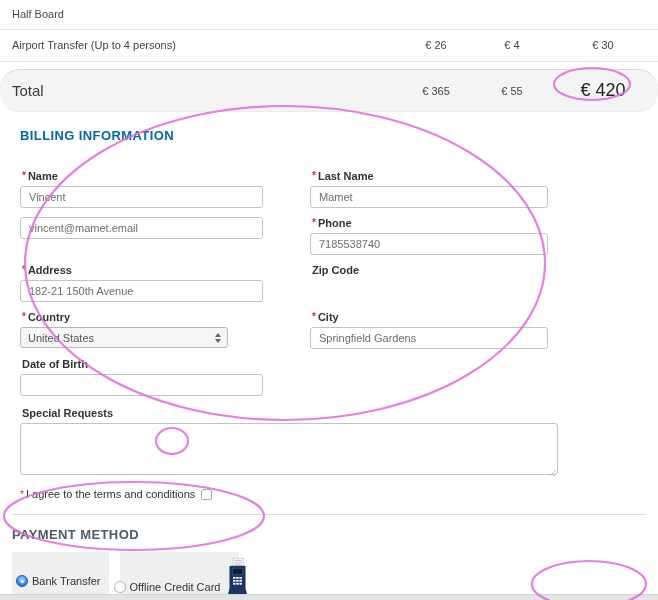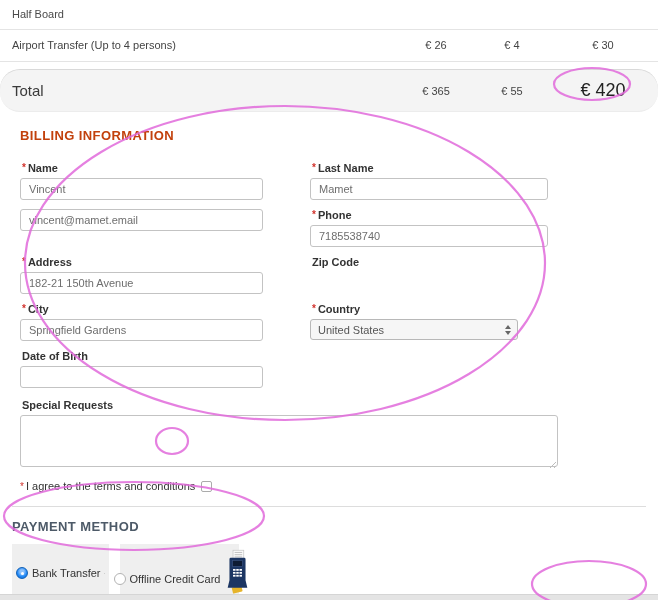"BILLING INFORMATION" .billing .sec-heading { color: #c2410c -> #0369a1; margin-bottom: 19px -> 27px }
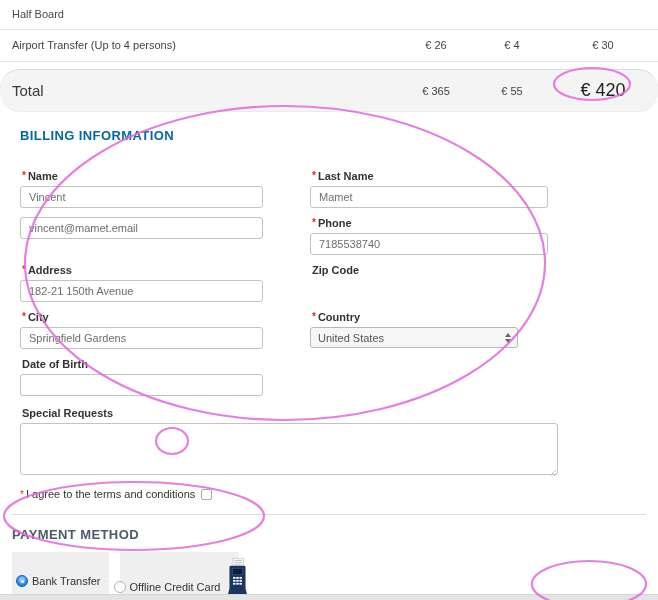"* City" div.field { order: before "* Country" -> after "* Country" }
